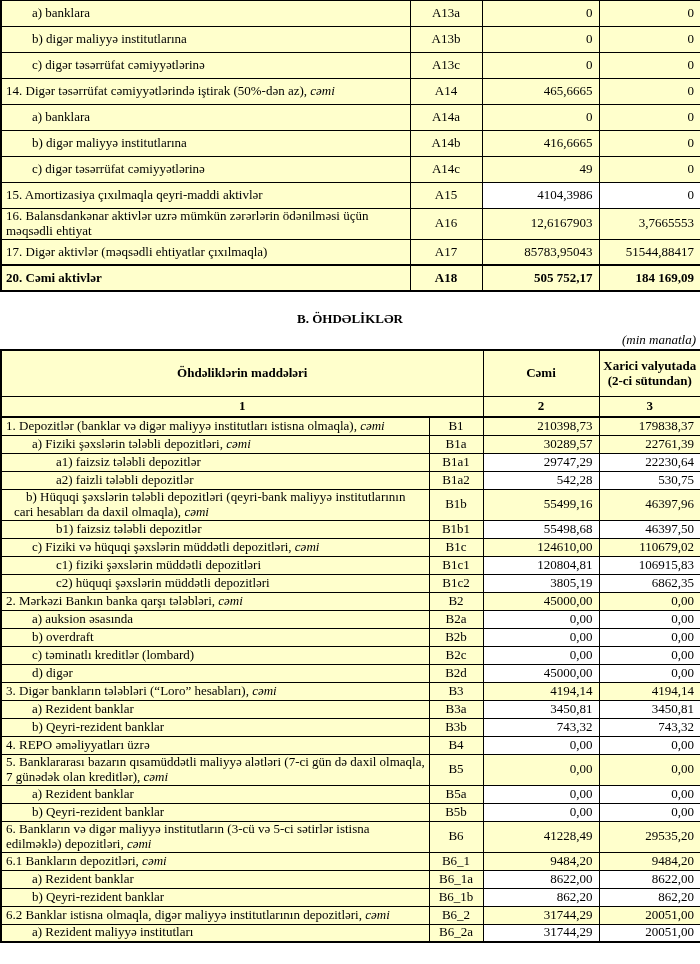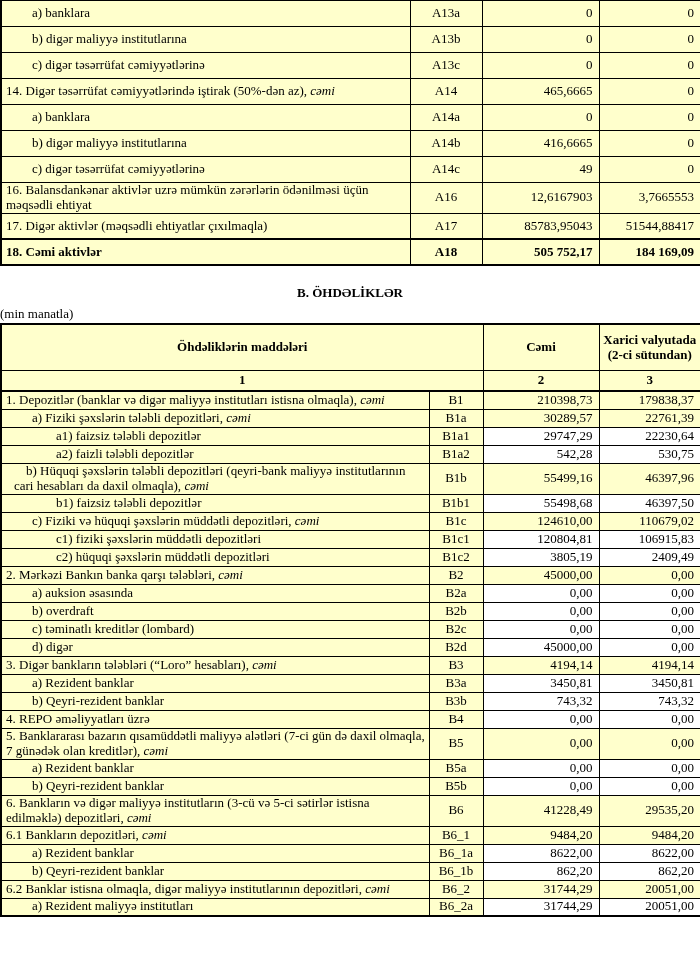"15. Amortizasiya çıxılmaqla qeyri-maddi" tr { html: none -> <tr> <td><span>15. Amortizasiya çıxılmaqla qeyri-maddi aktivlər</span></td> <td>A15</td> <td>4104,3986</td> <td>0</td> </tr> }
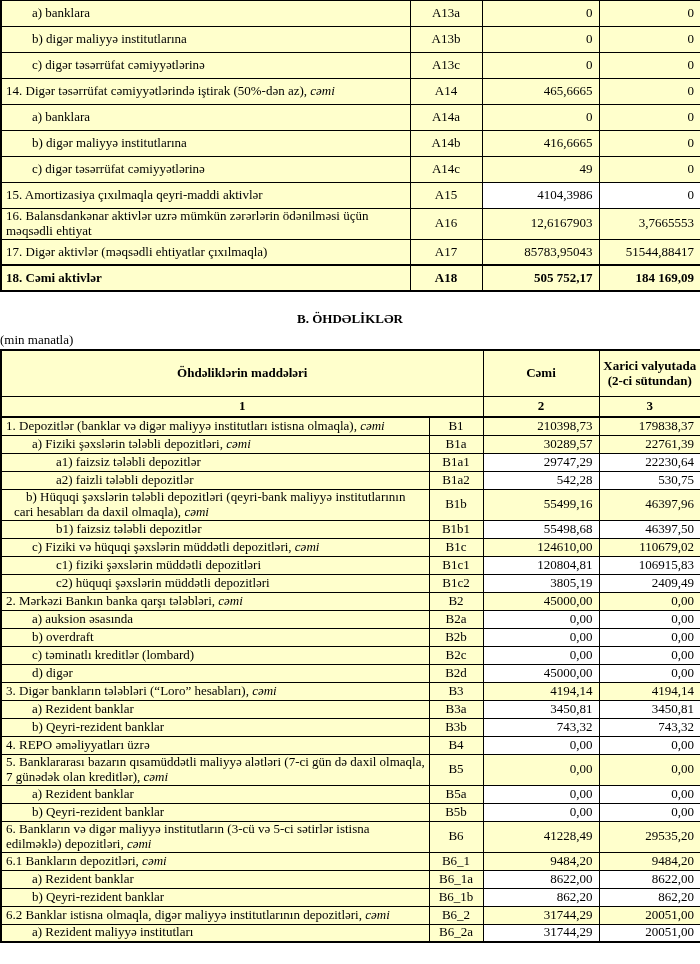"18. Cəmi aktivlər" span { text: 18 -> 20 }
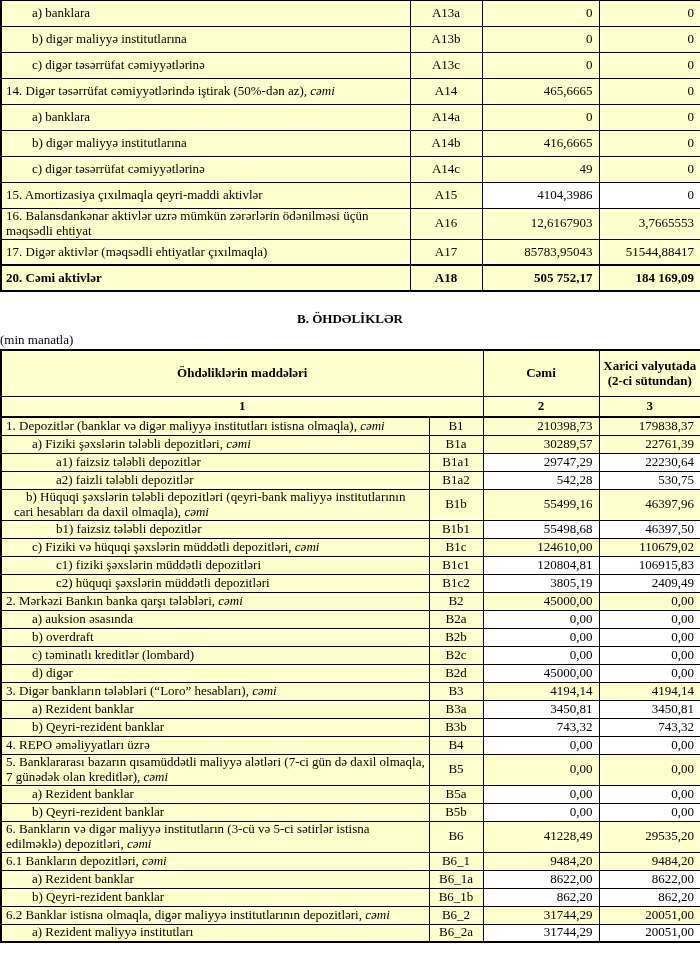"(min manatla)" .unit-note { font-style: none -> italic; text-align: none -> right }
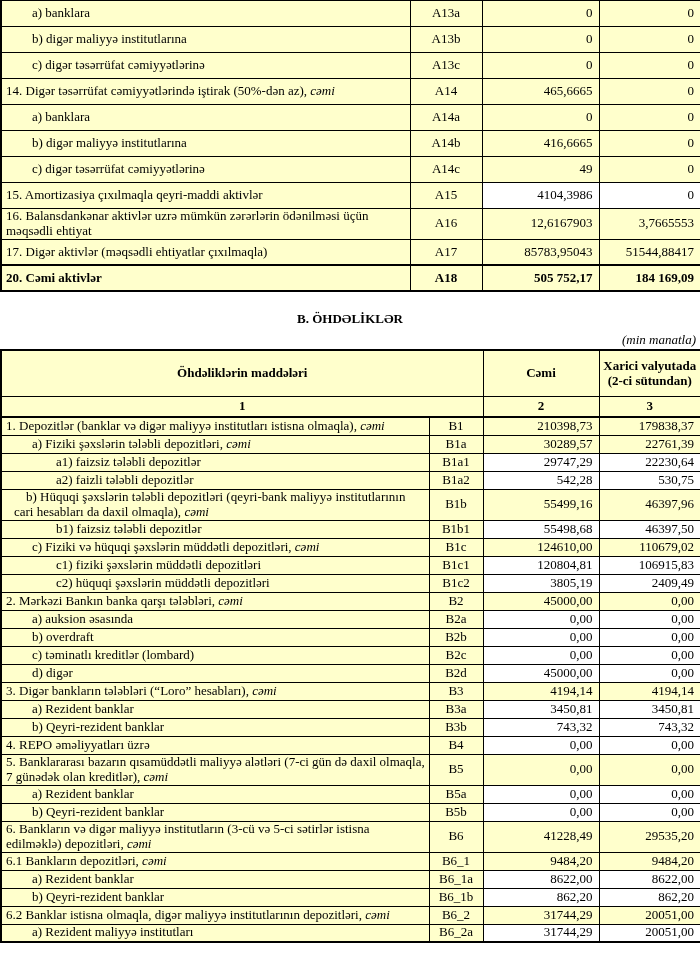"2409,49" td.val { text: 2409,49 -> 6862,35 }
